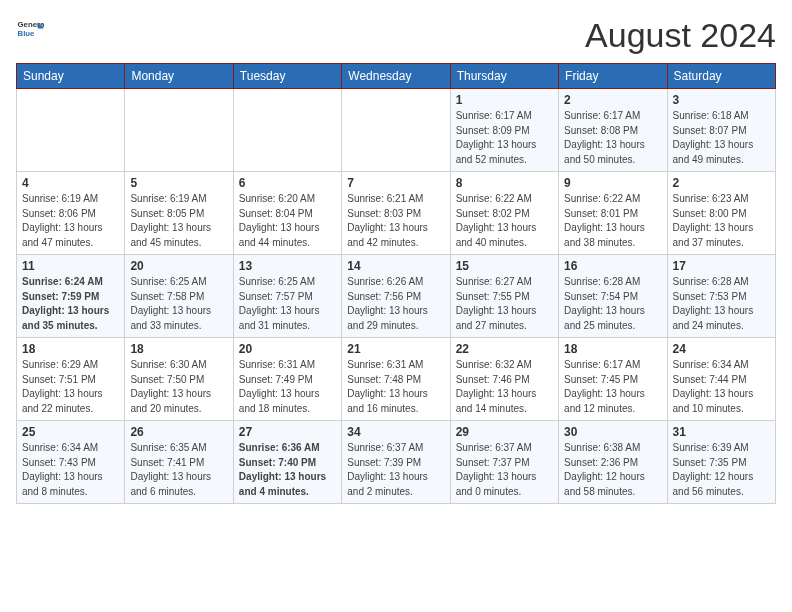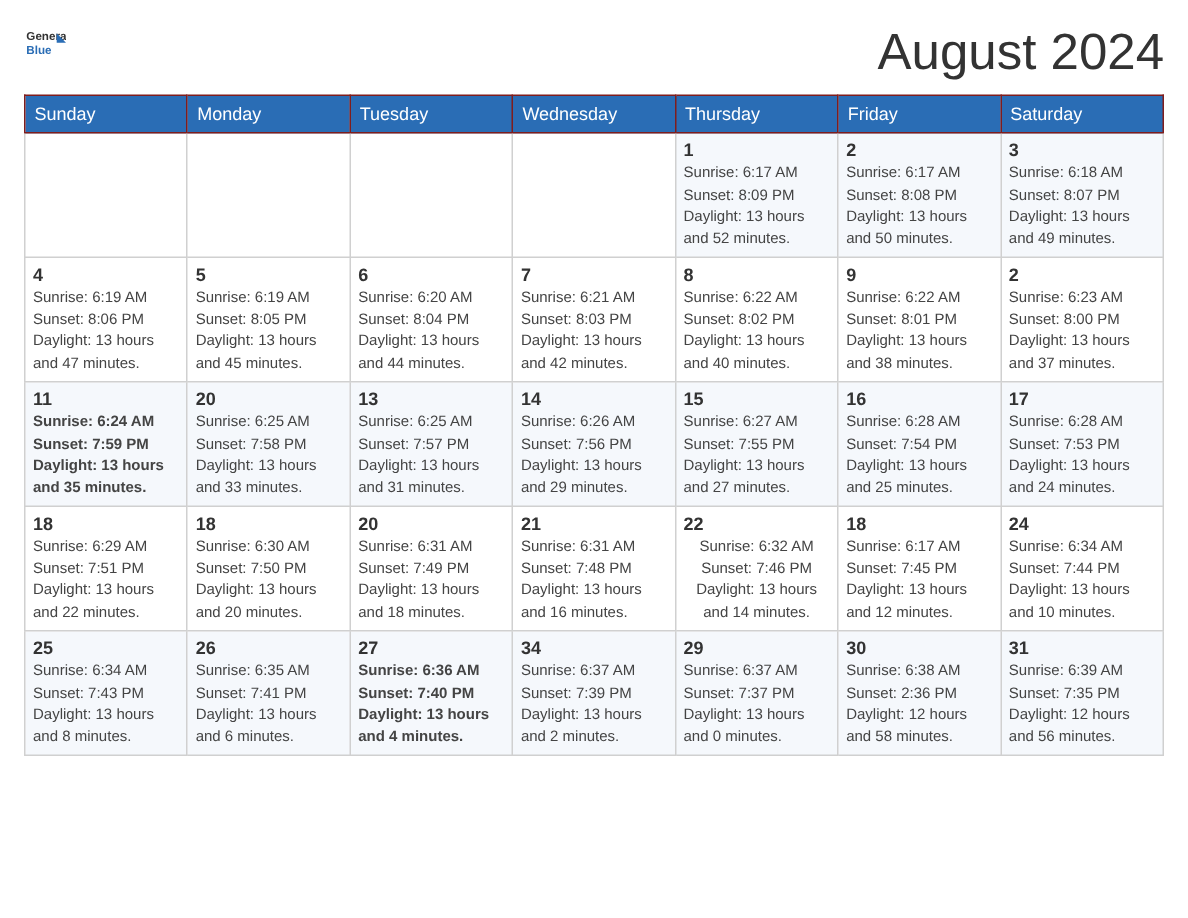"Sunrise: 6:32 AM" div.day-info { text-align: center -> none }
